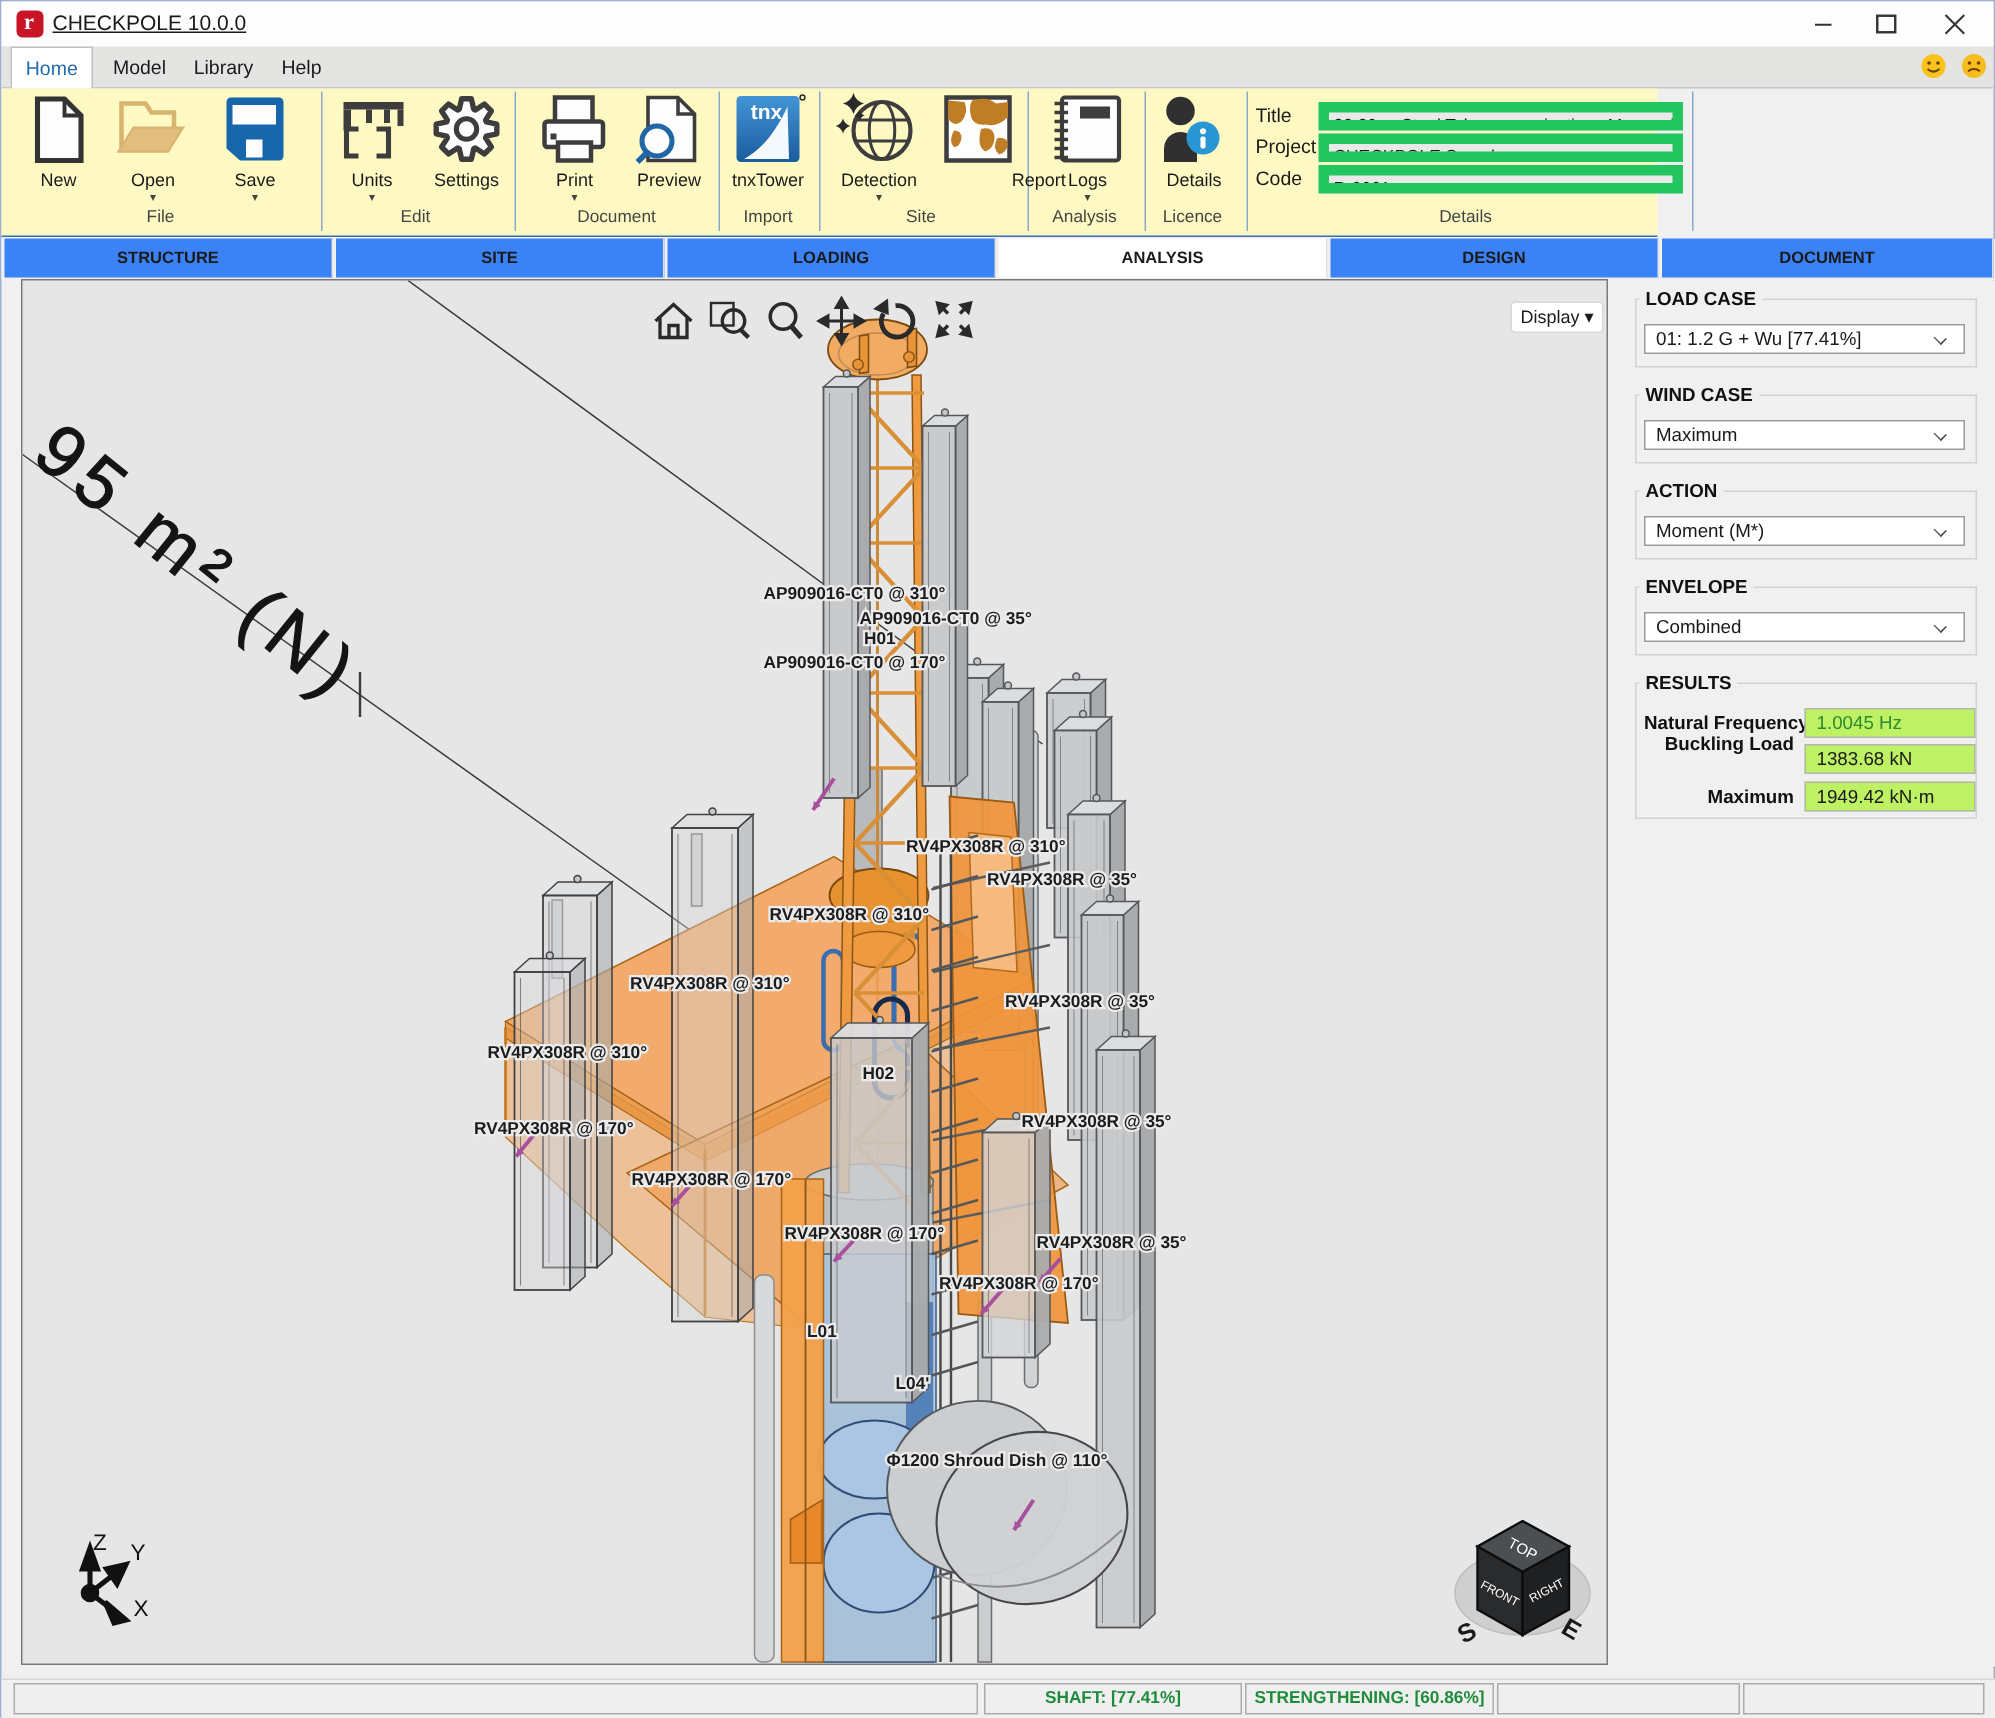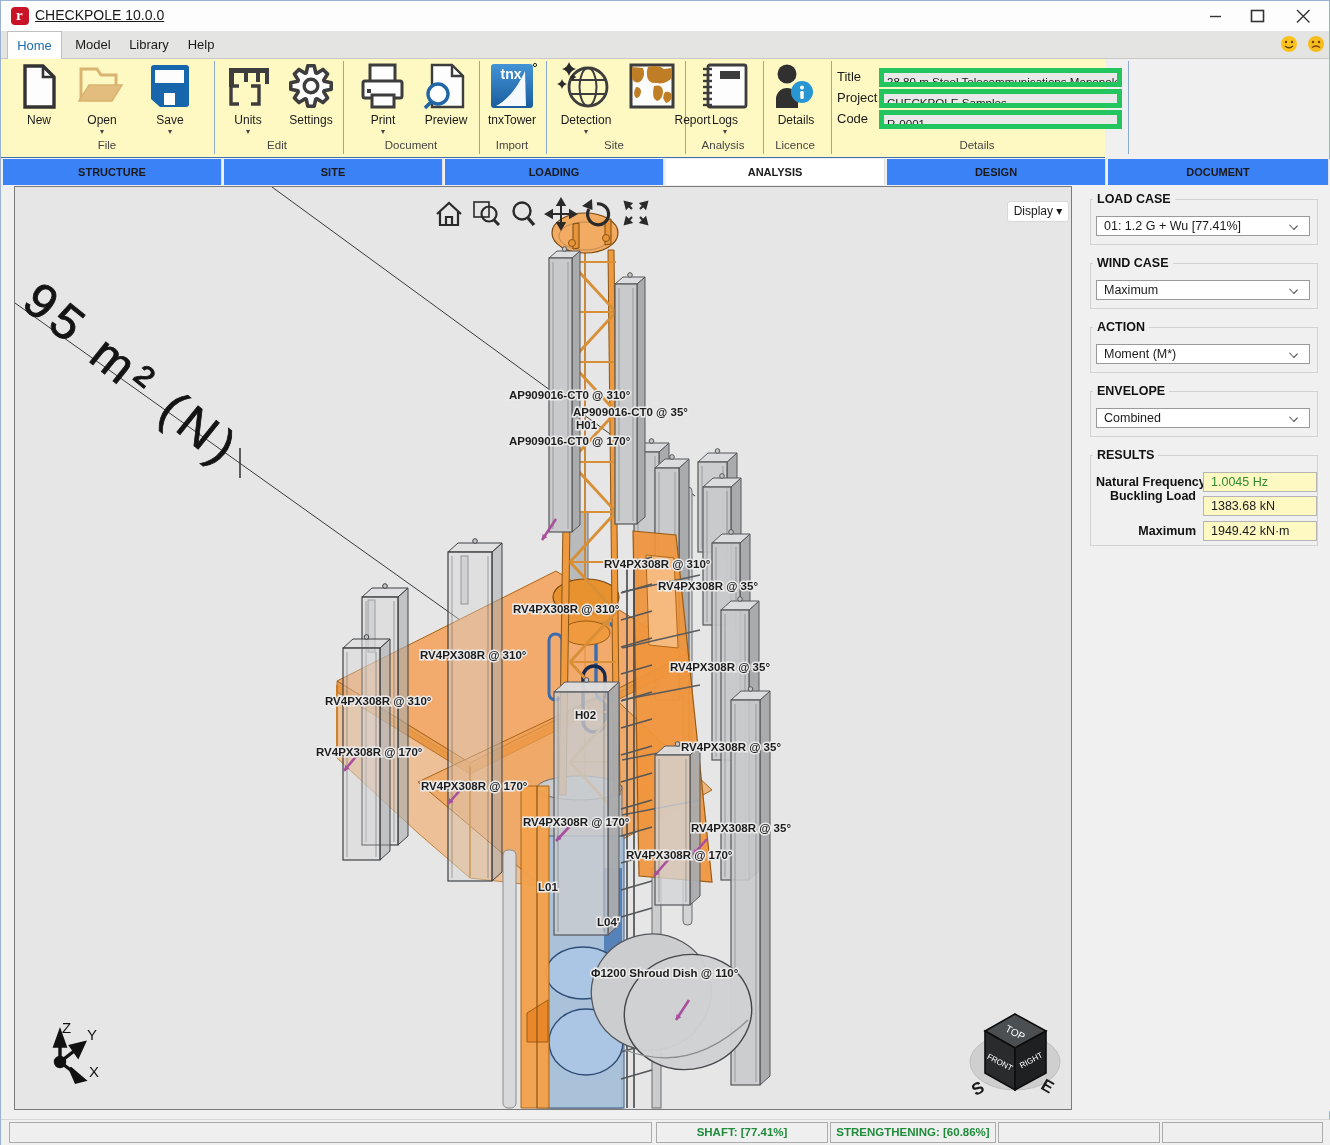"28.80 m Steel Telecommunications" .dfield { border: 5px solid #22c55e -> 7px solid #22c55e }
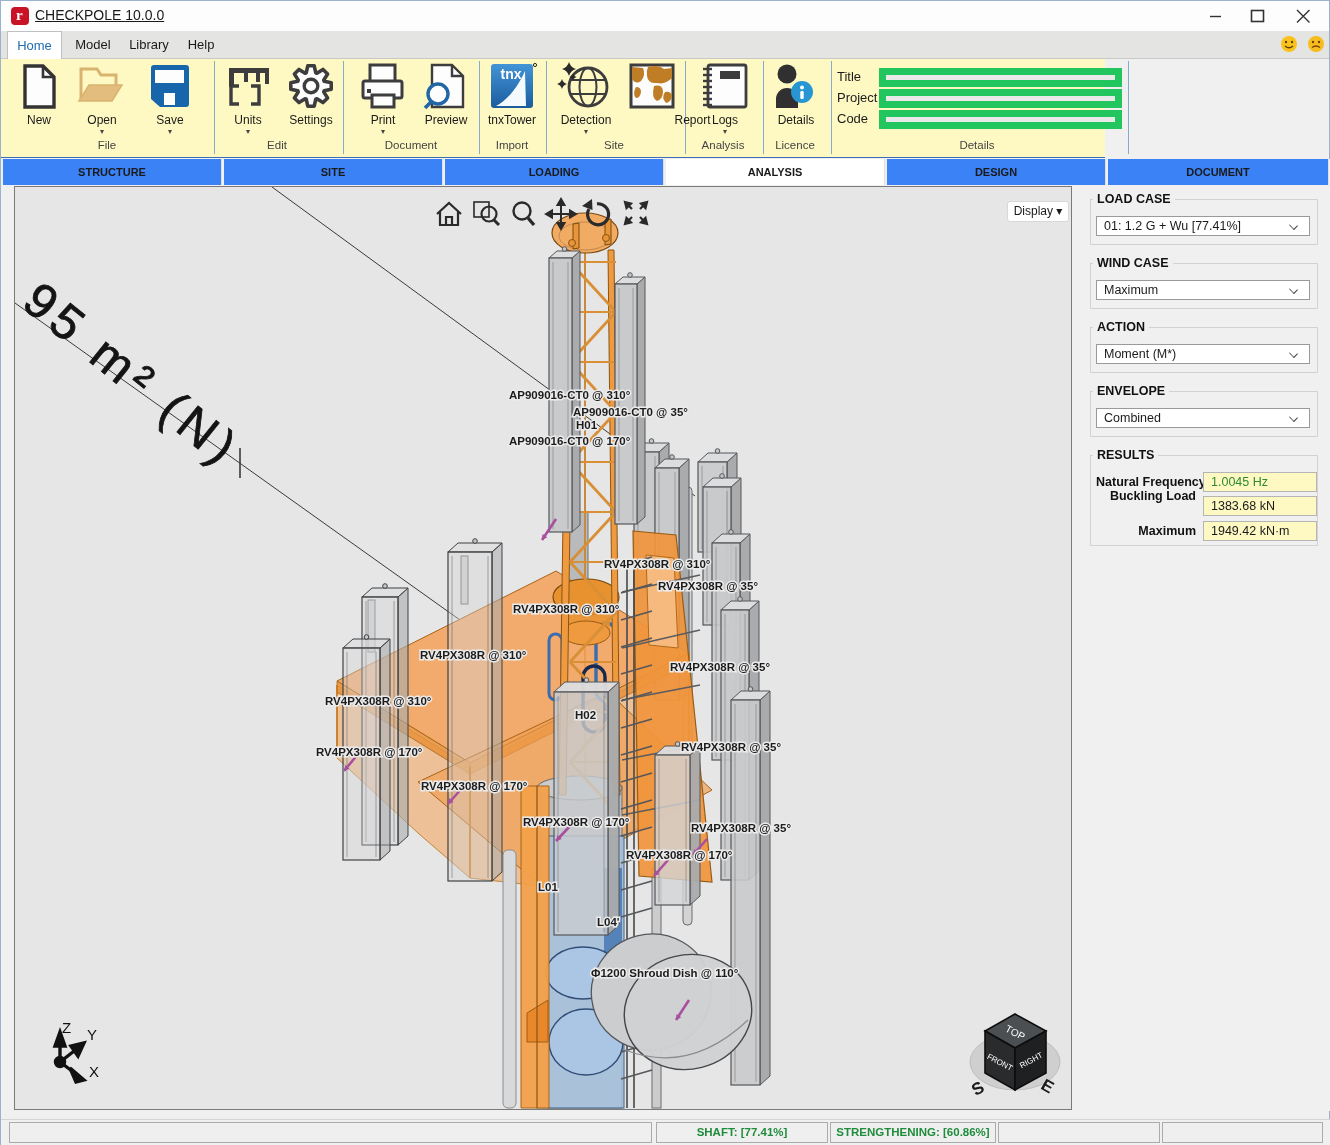"1.0045 Hz" .rrow-field { background: #fef9c3 -> #bef264 }
